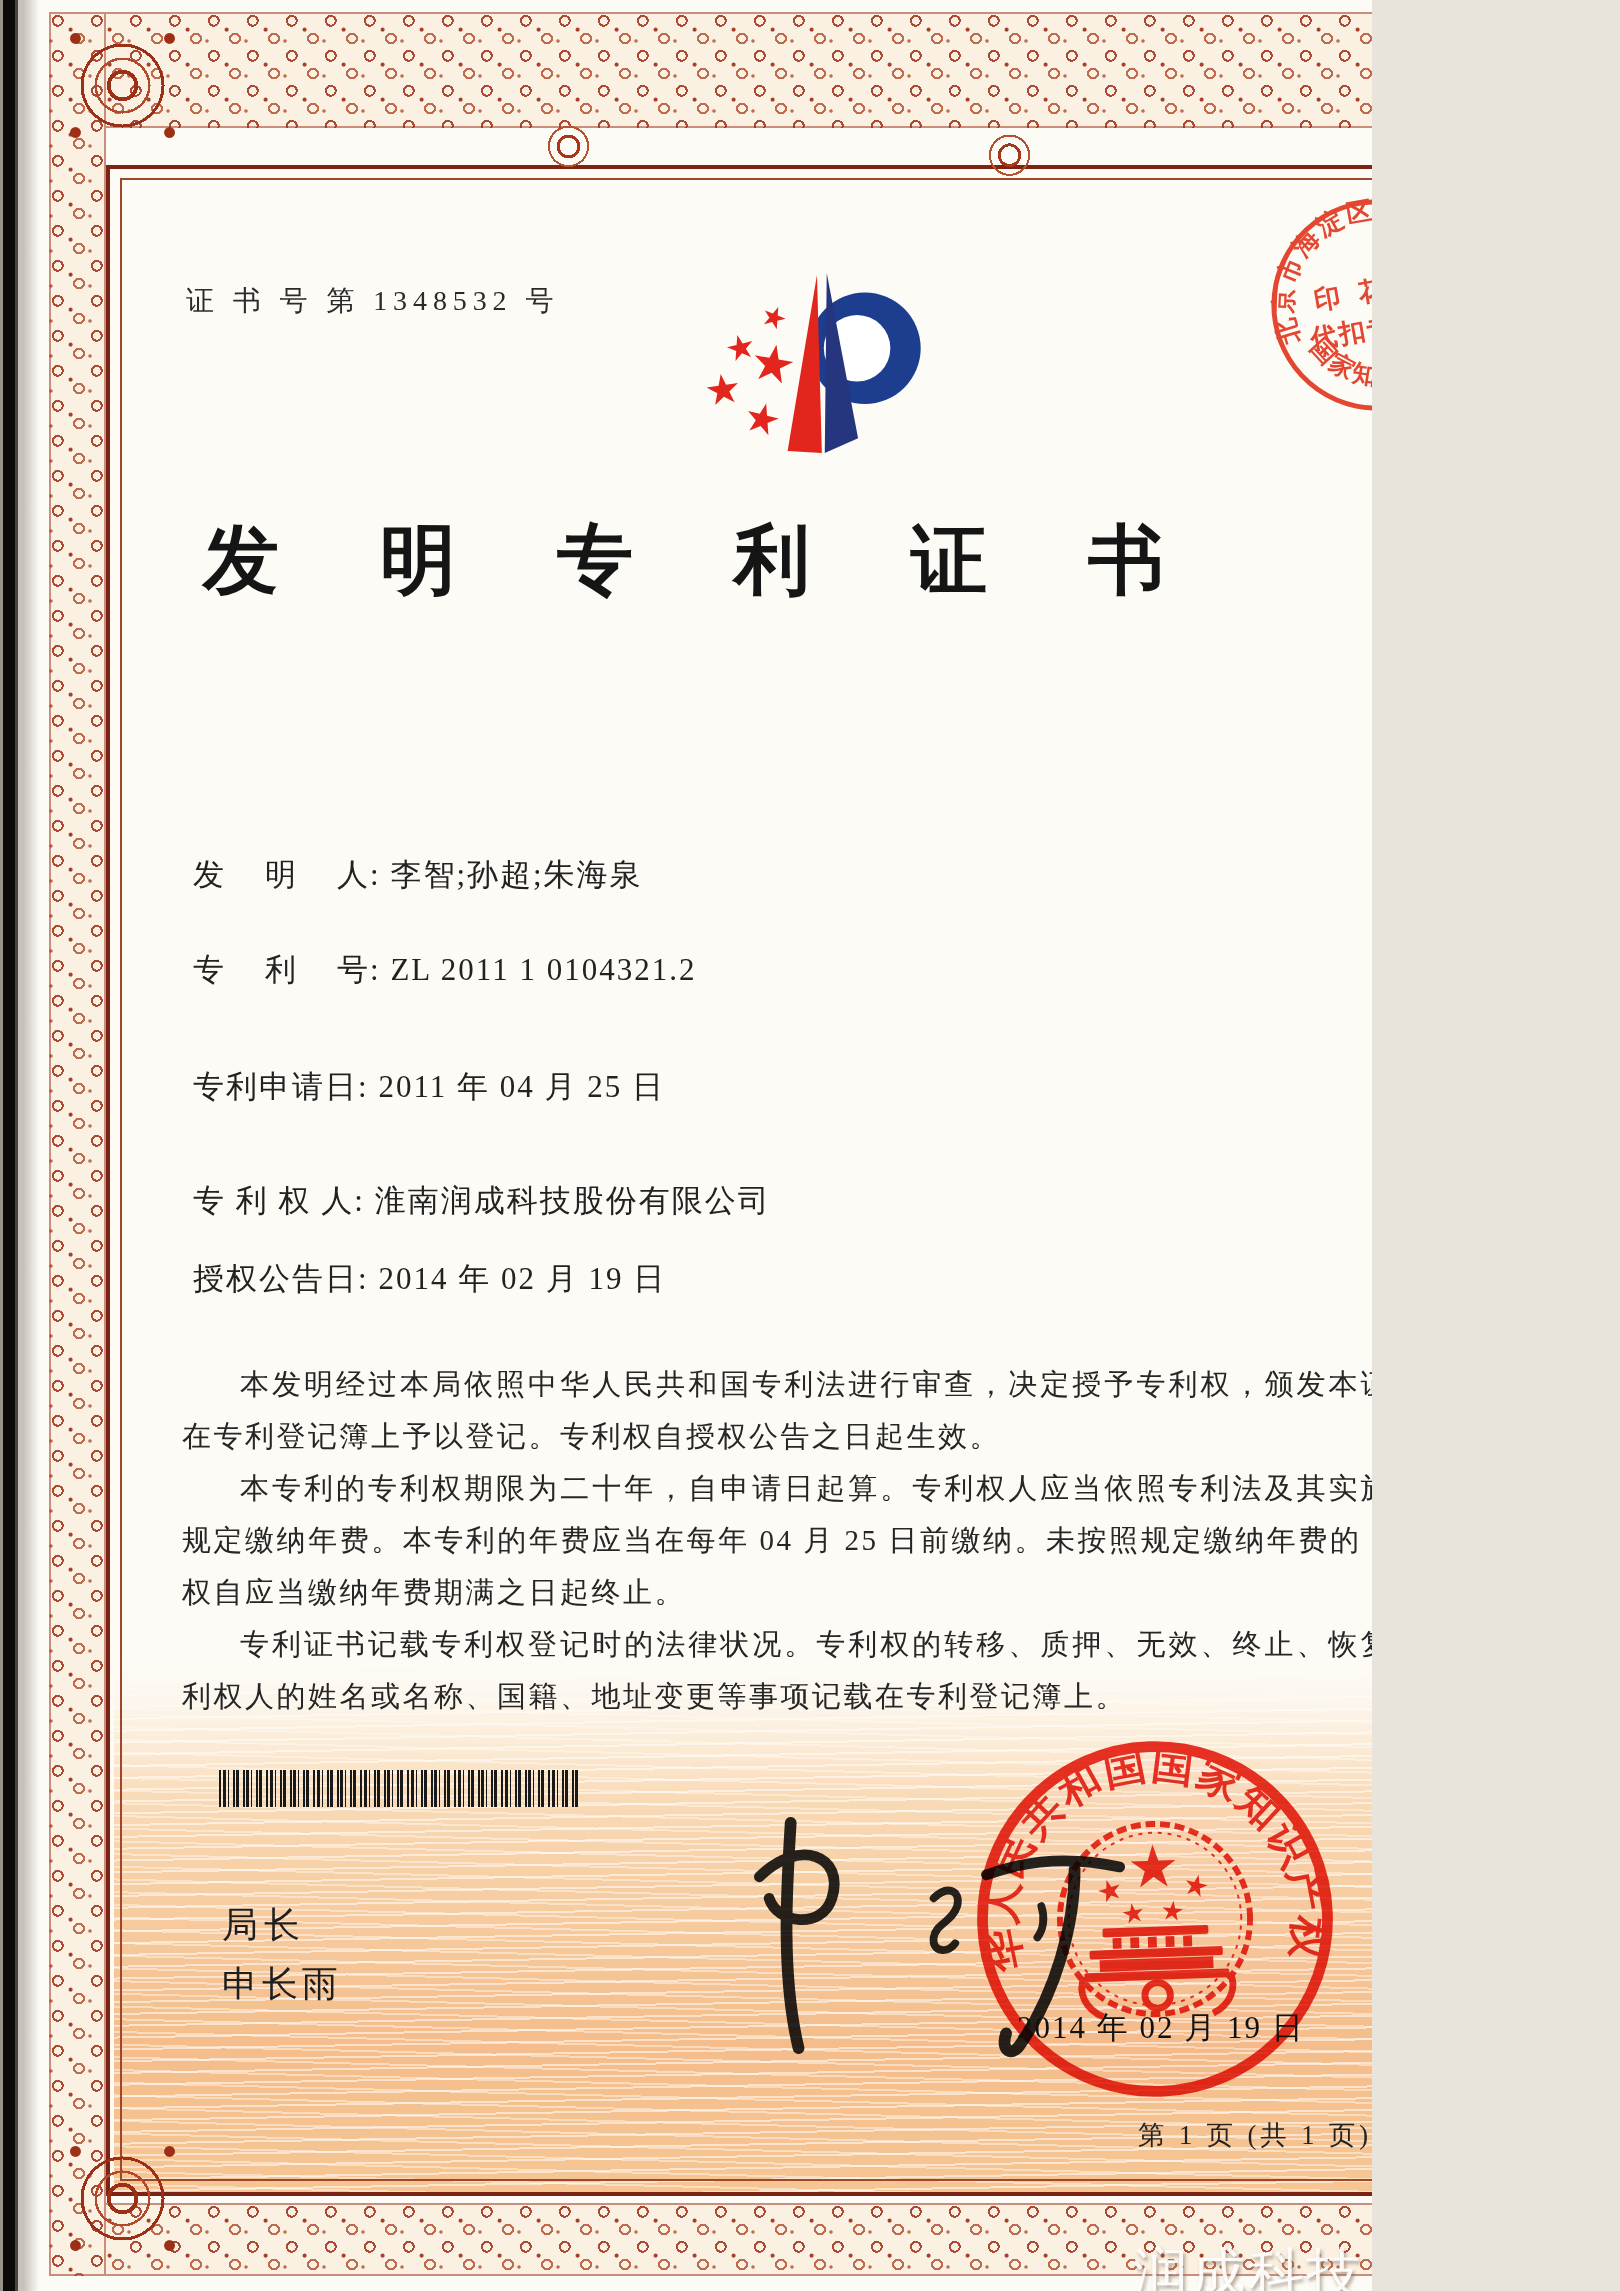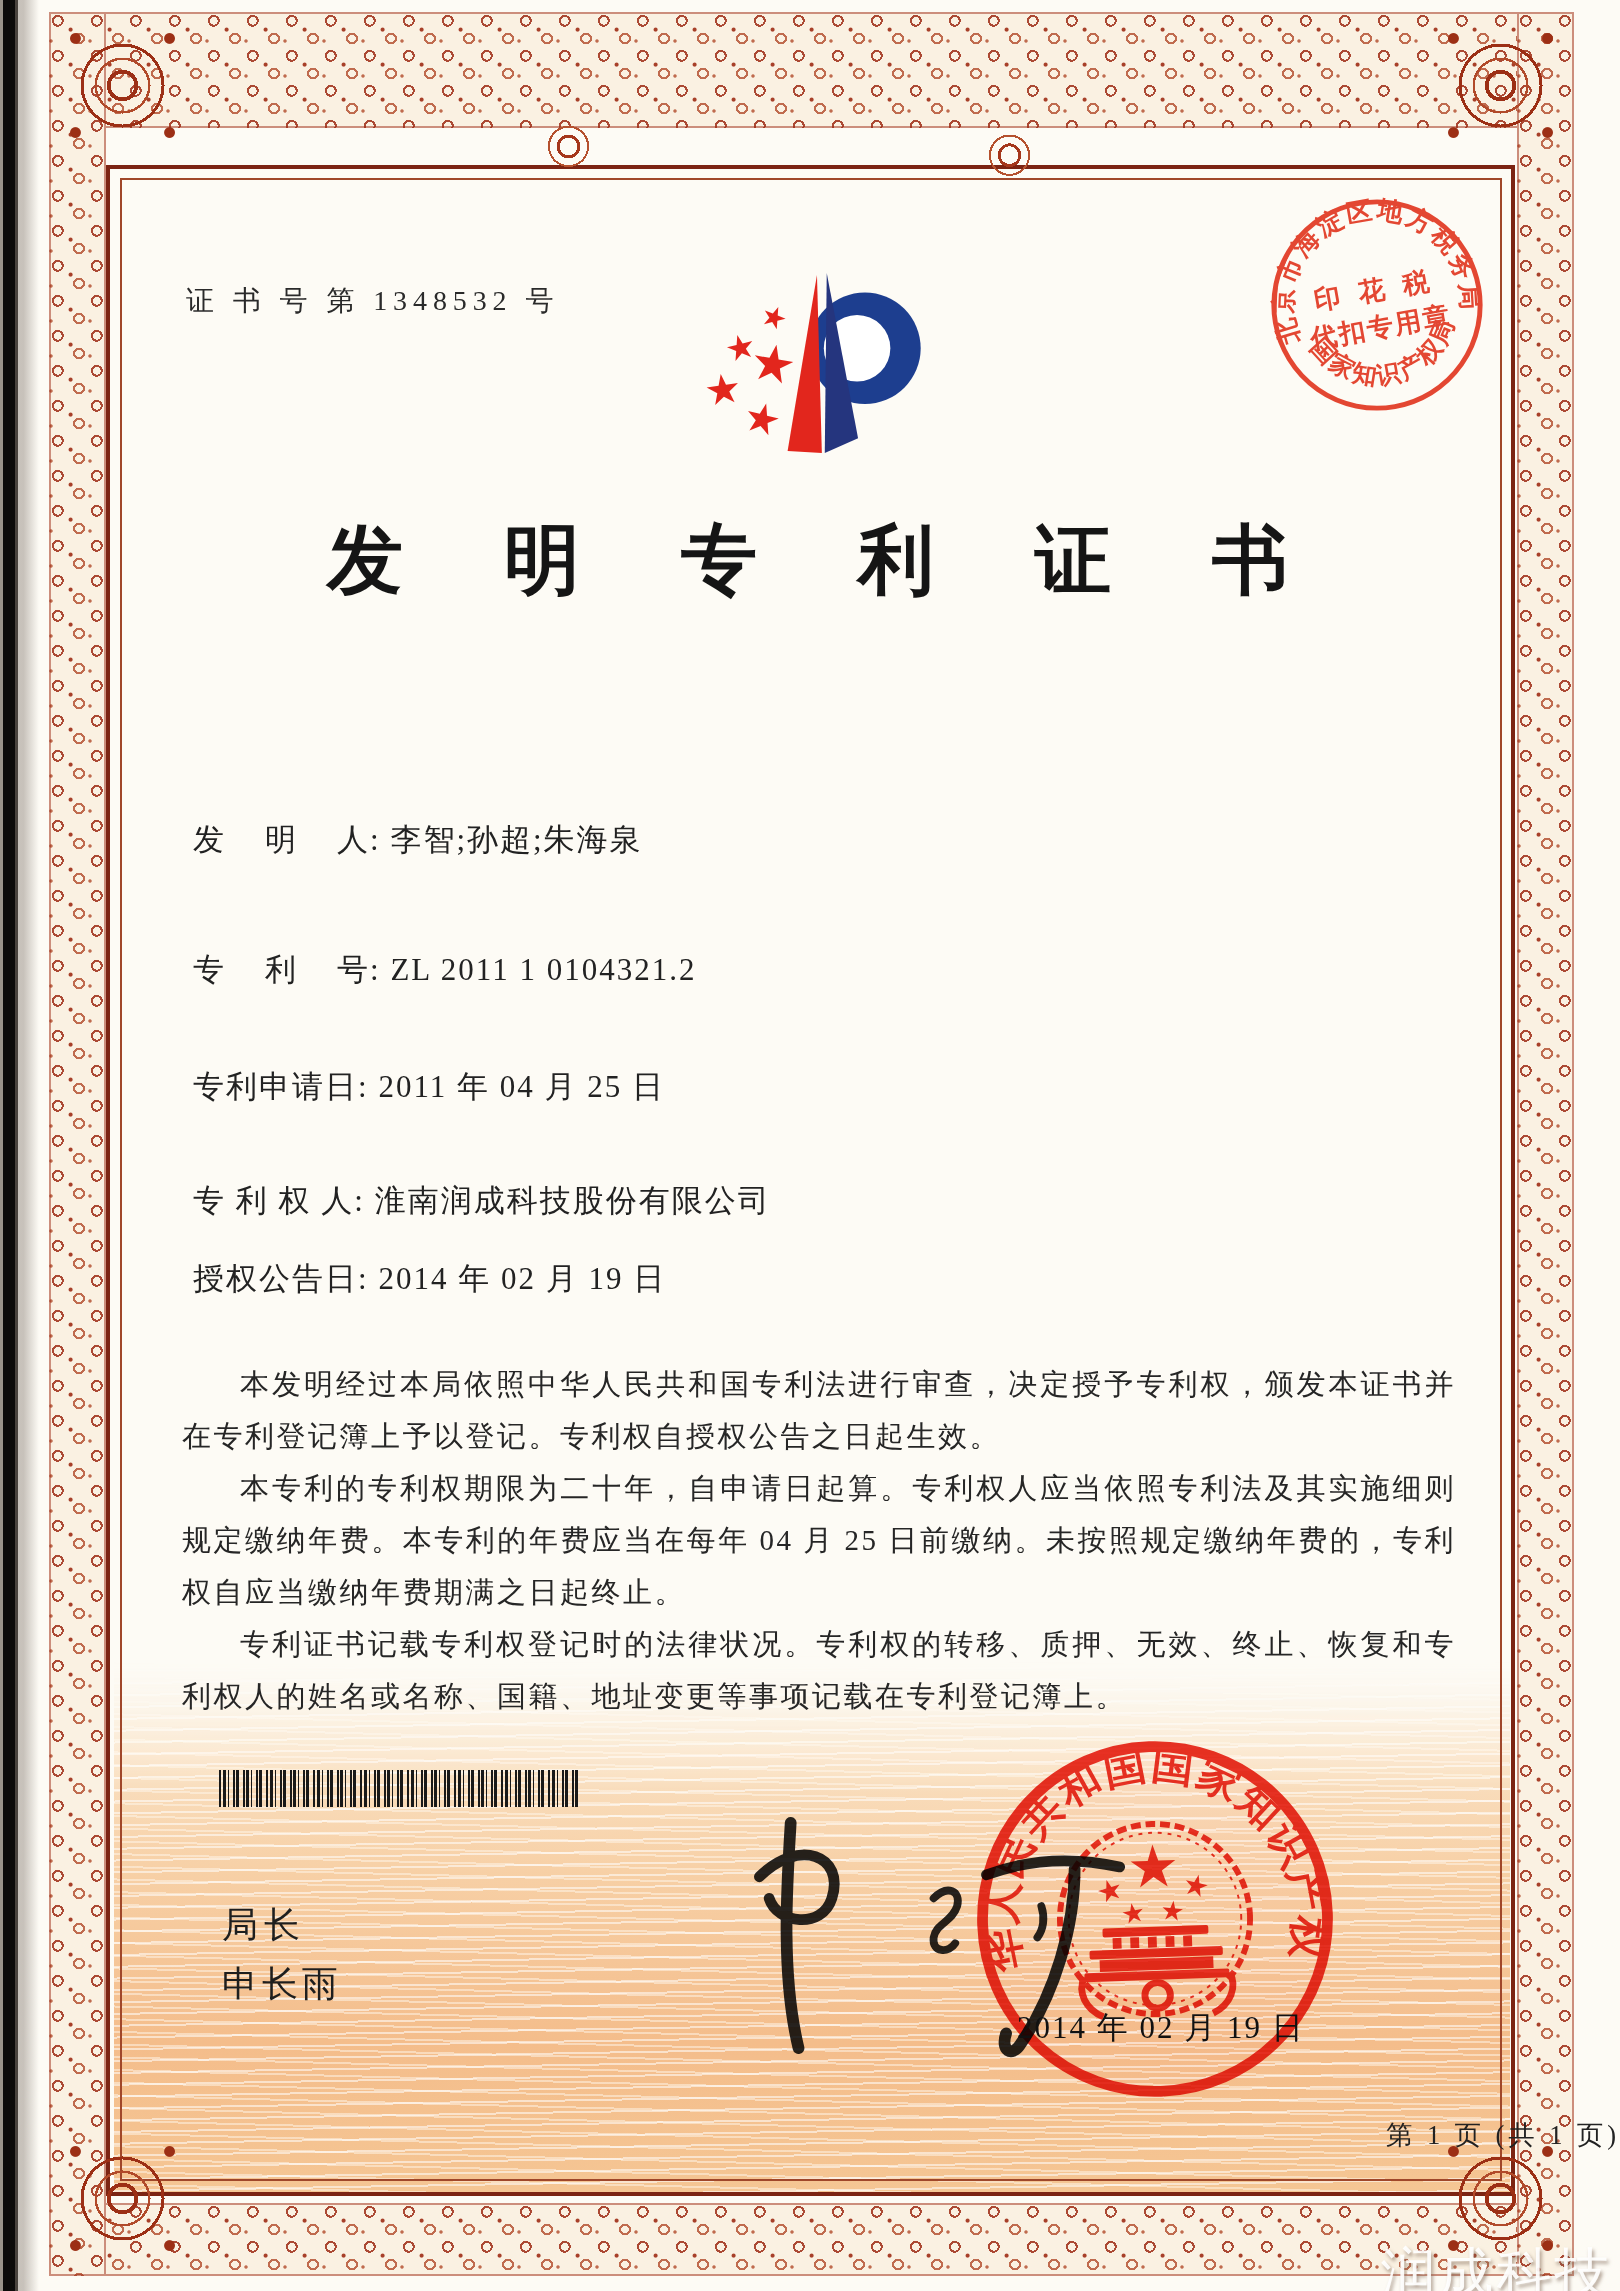"证 书 号 第 1348532" .page { width: 1620px -> 1372px }
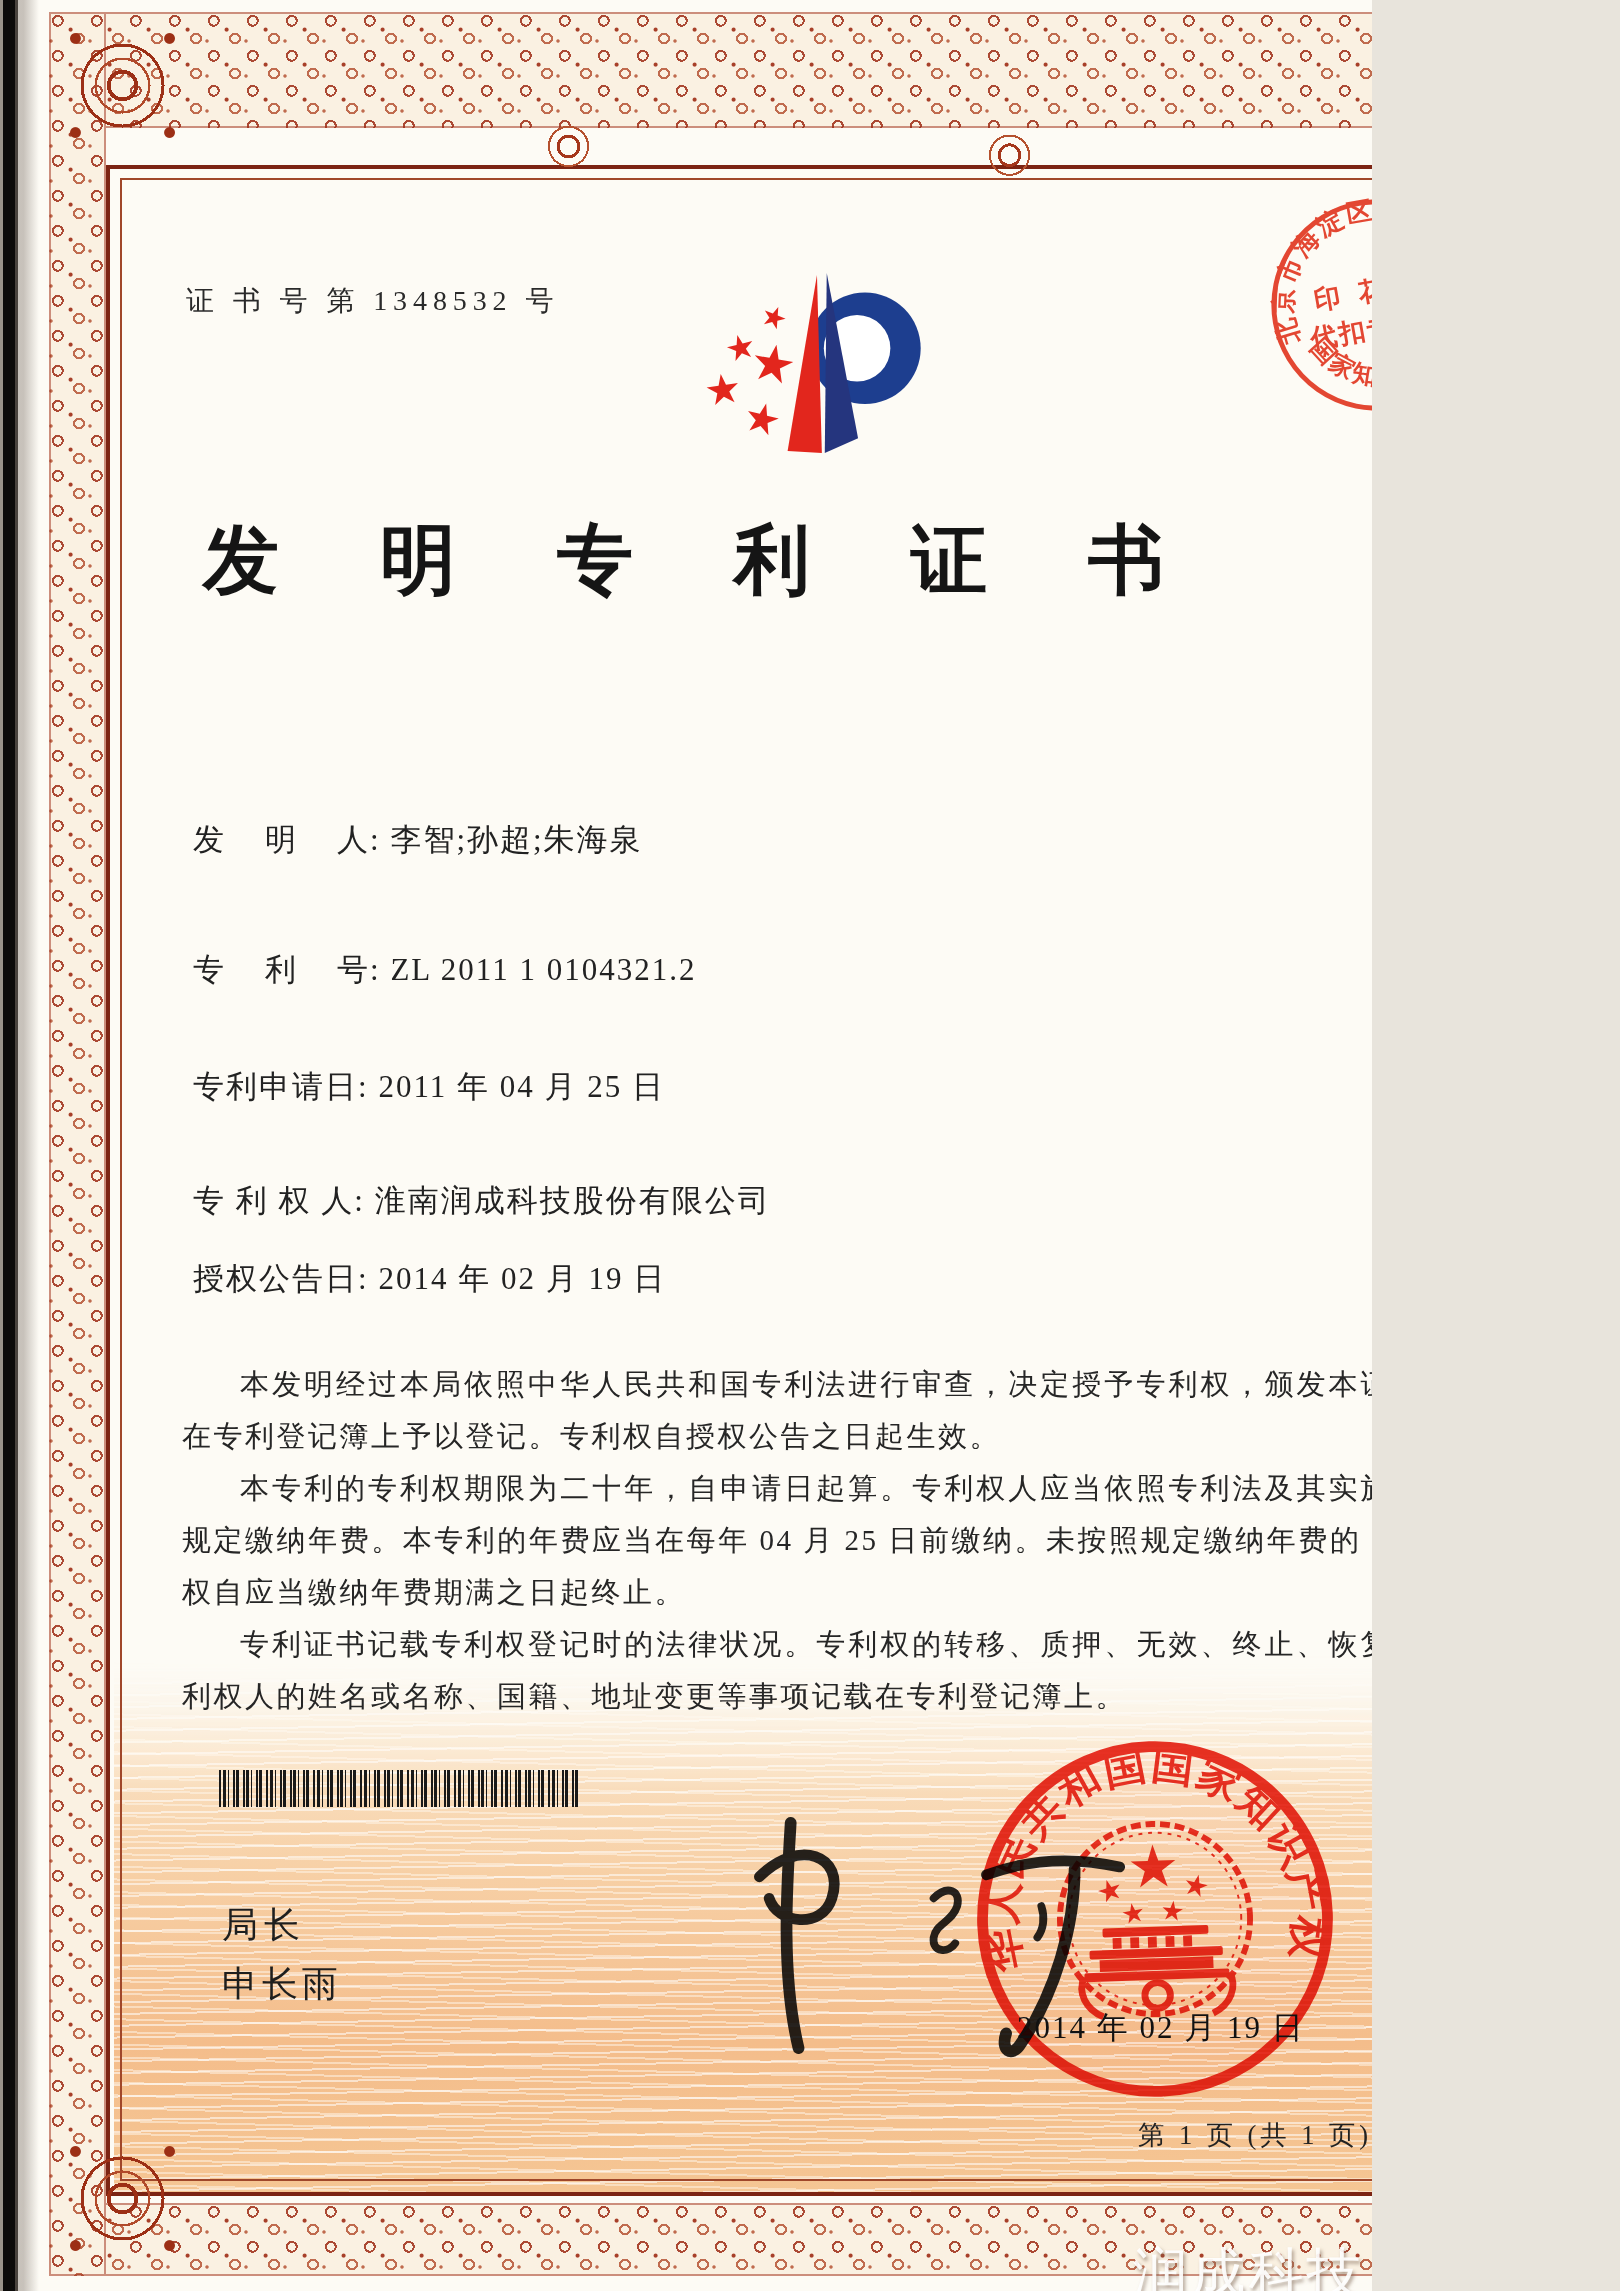"发 明 人: 李智;孙超;朱海泉" .f-1 { top: 819px -> 854px }
